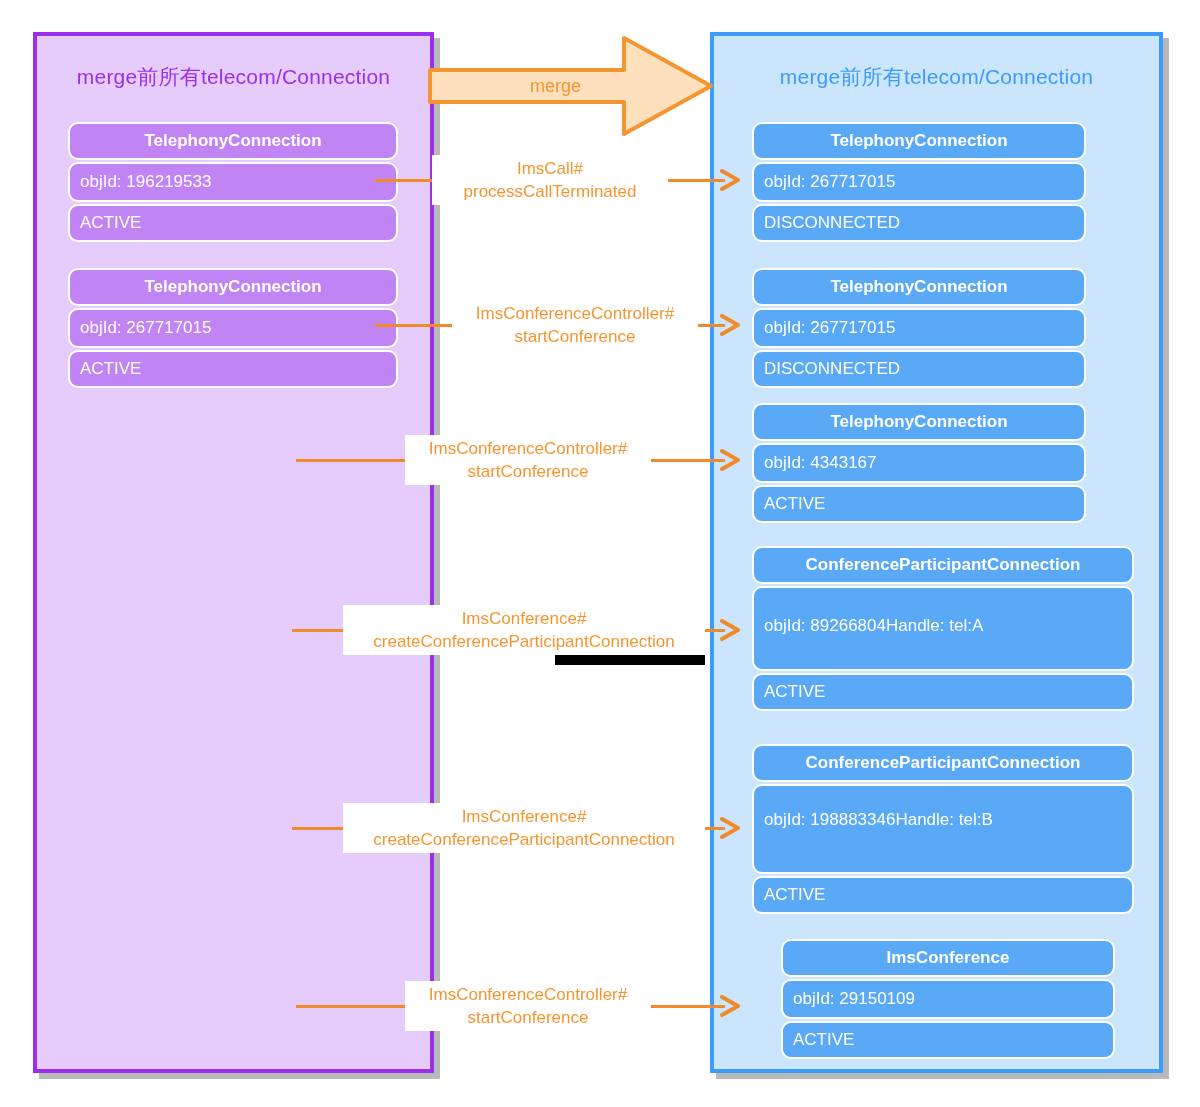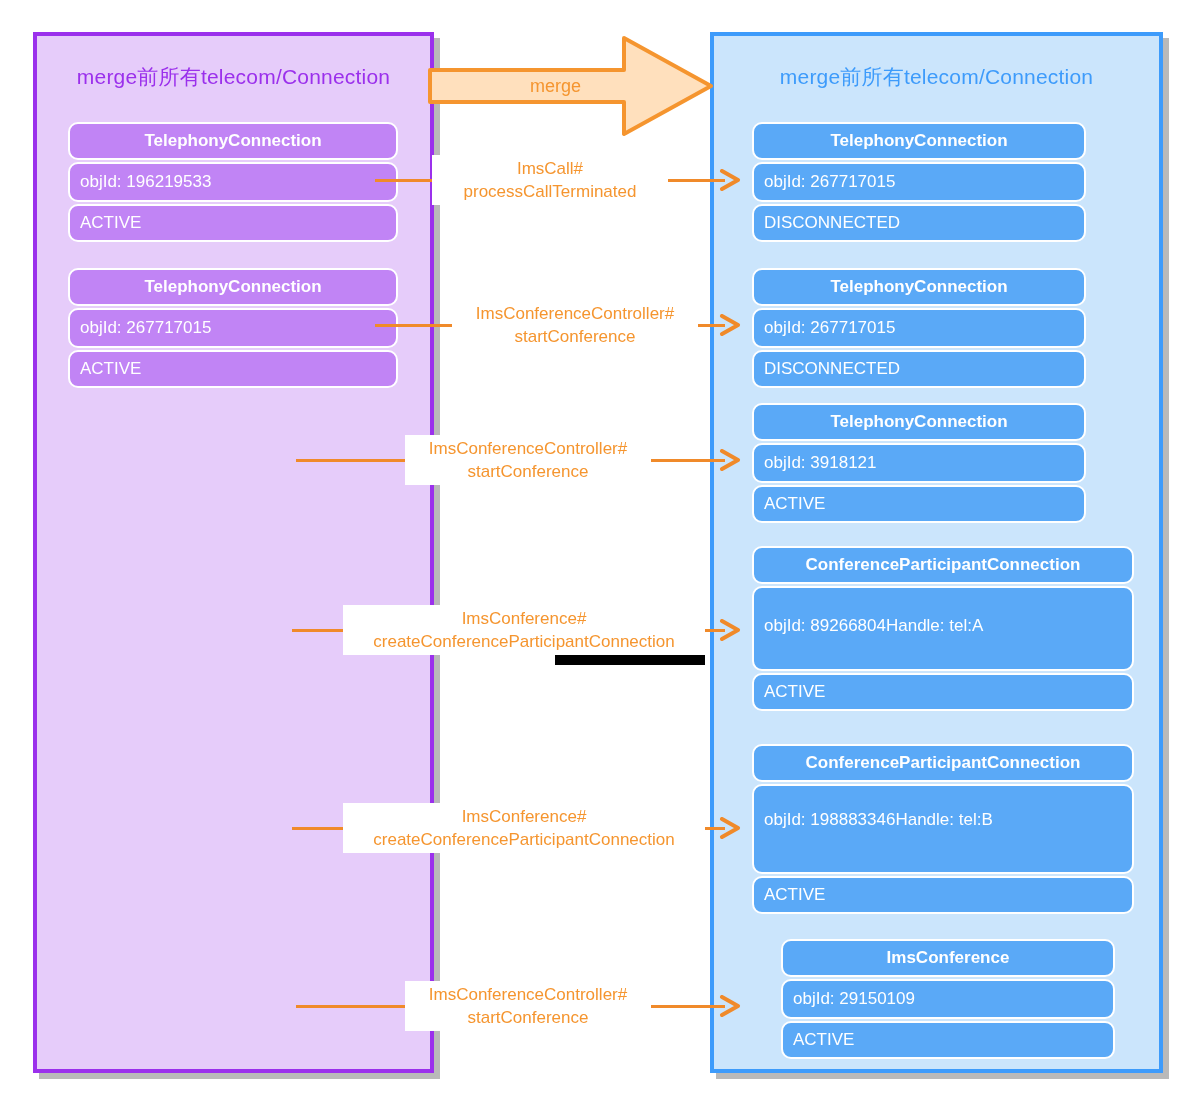"objId: 3918121" div.card-row { text: 3918121 -> 4343167 }
